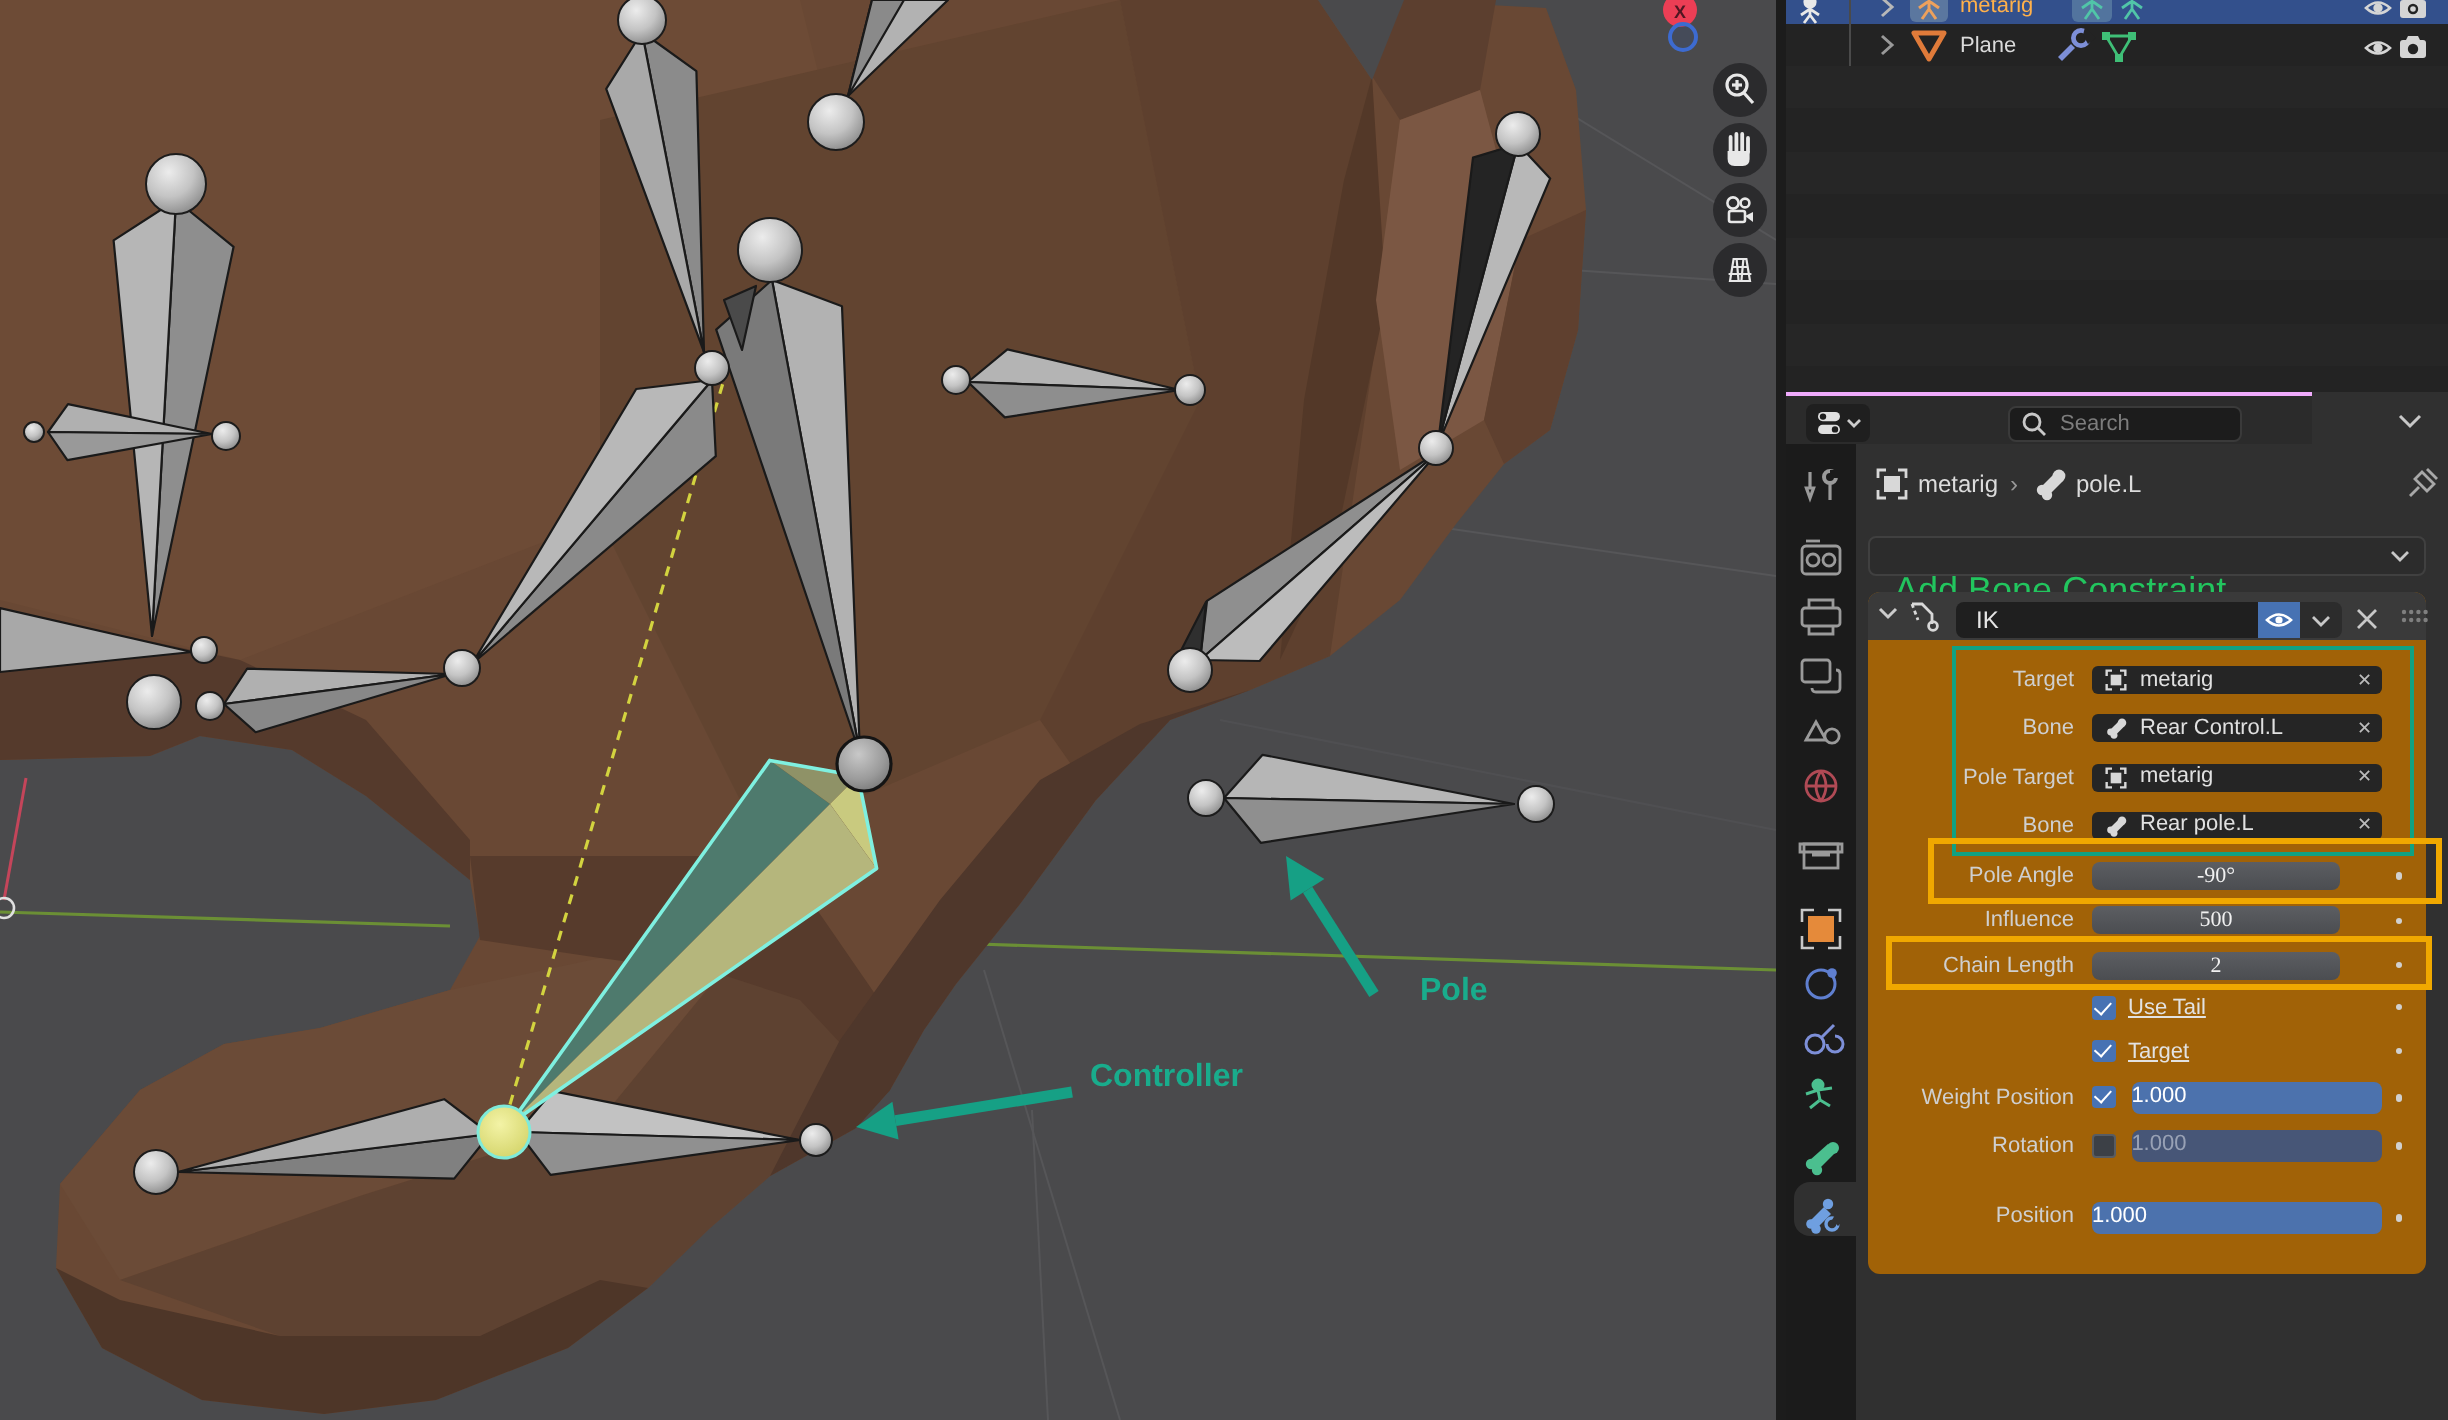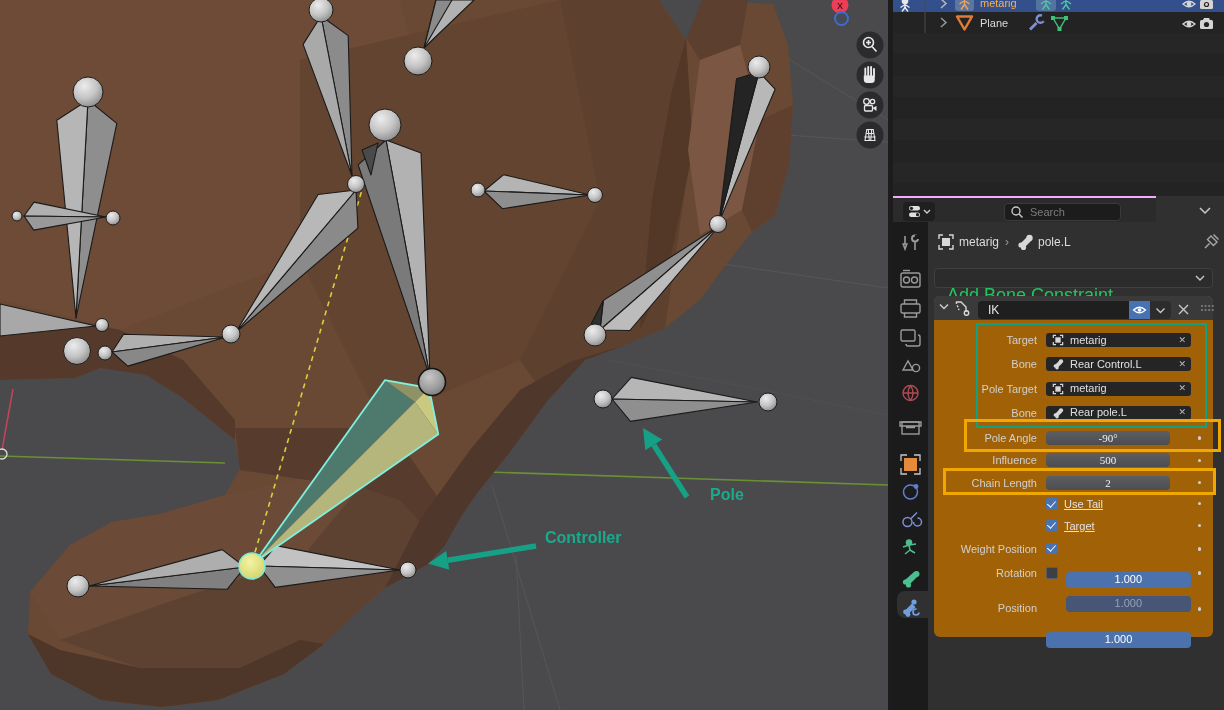"1.000" .slider { margin-top: 31px -> none; text-align: center -> left }
